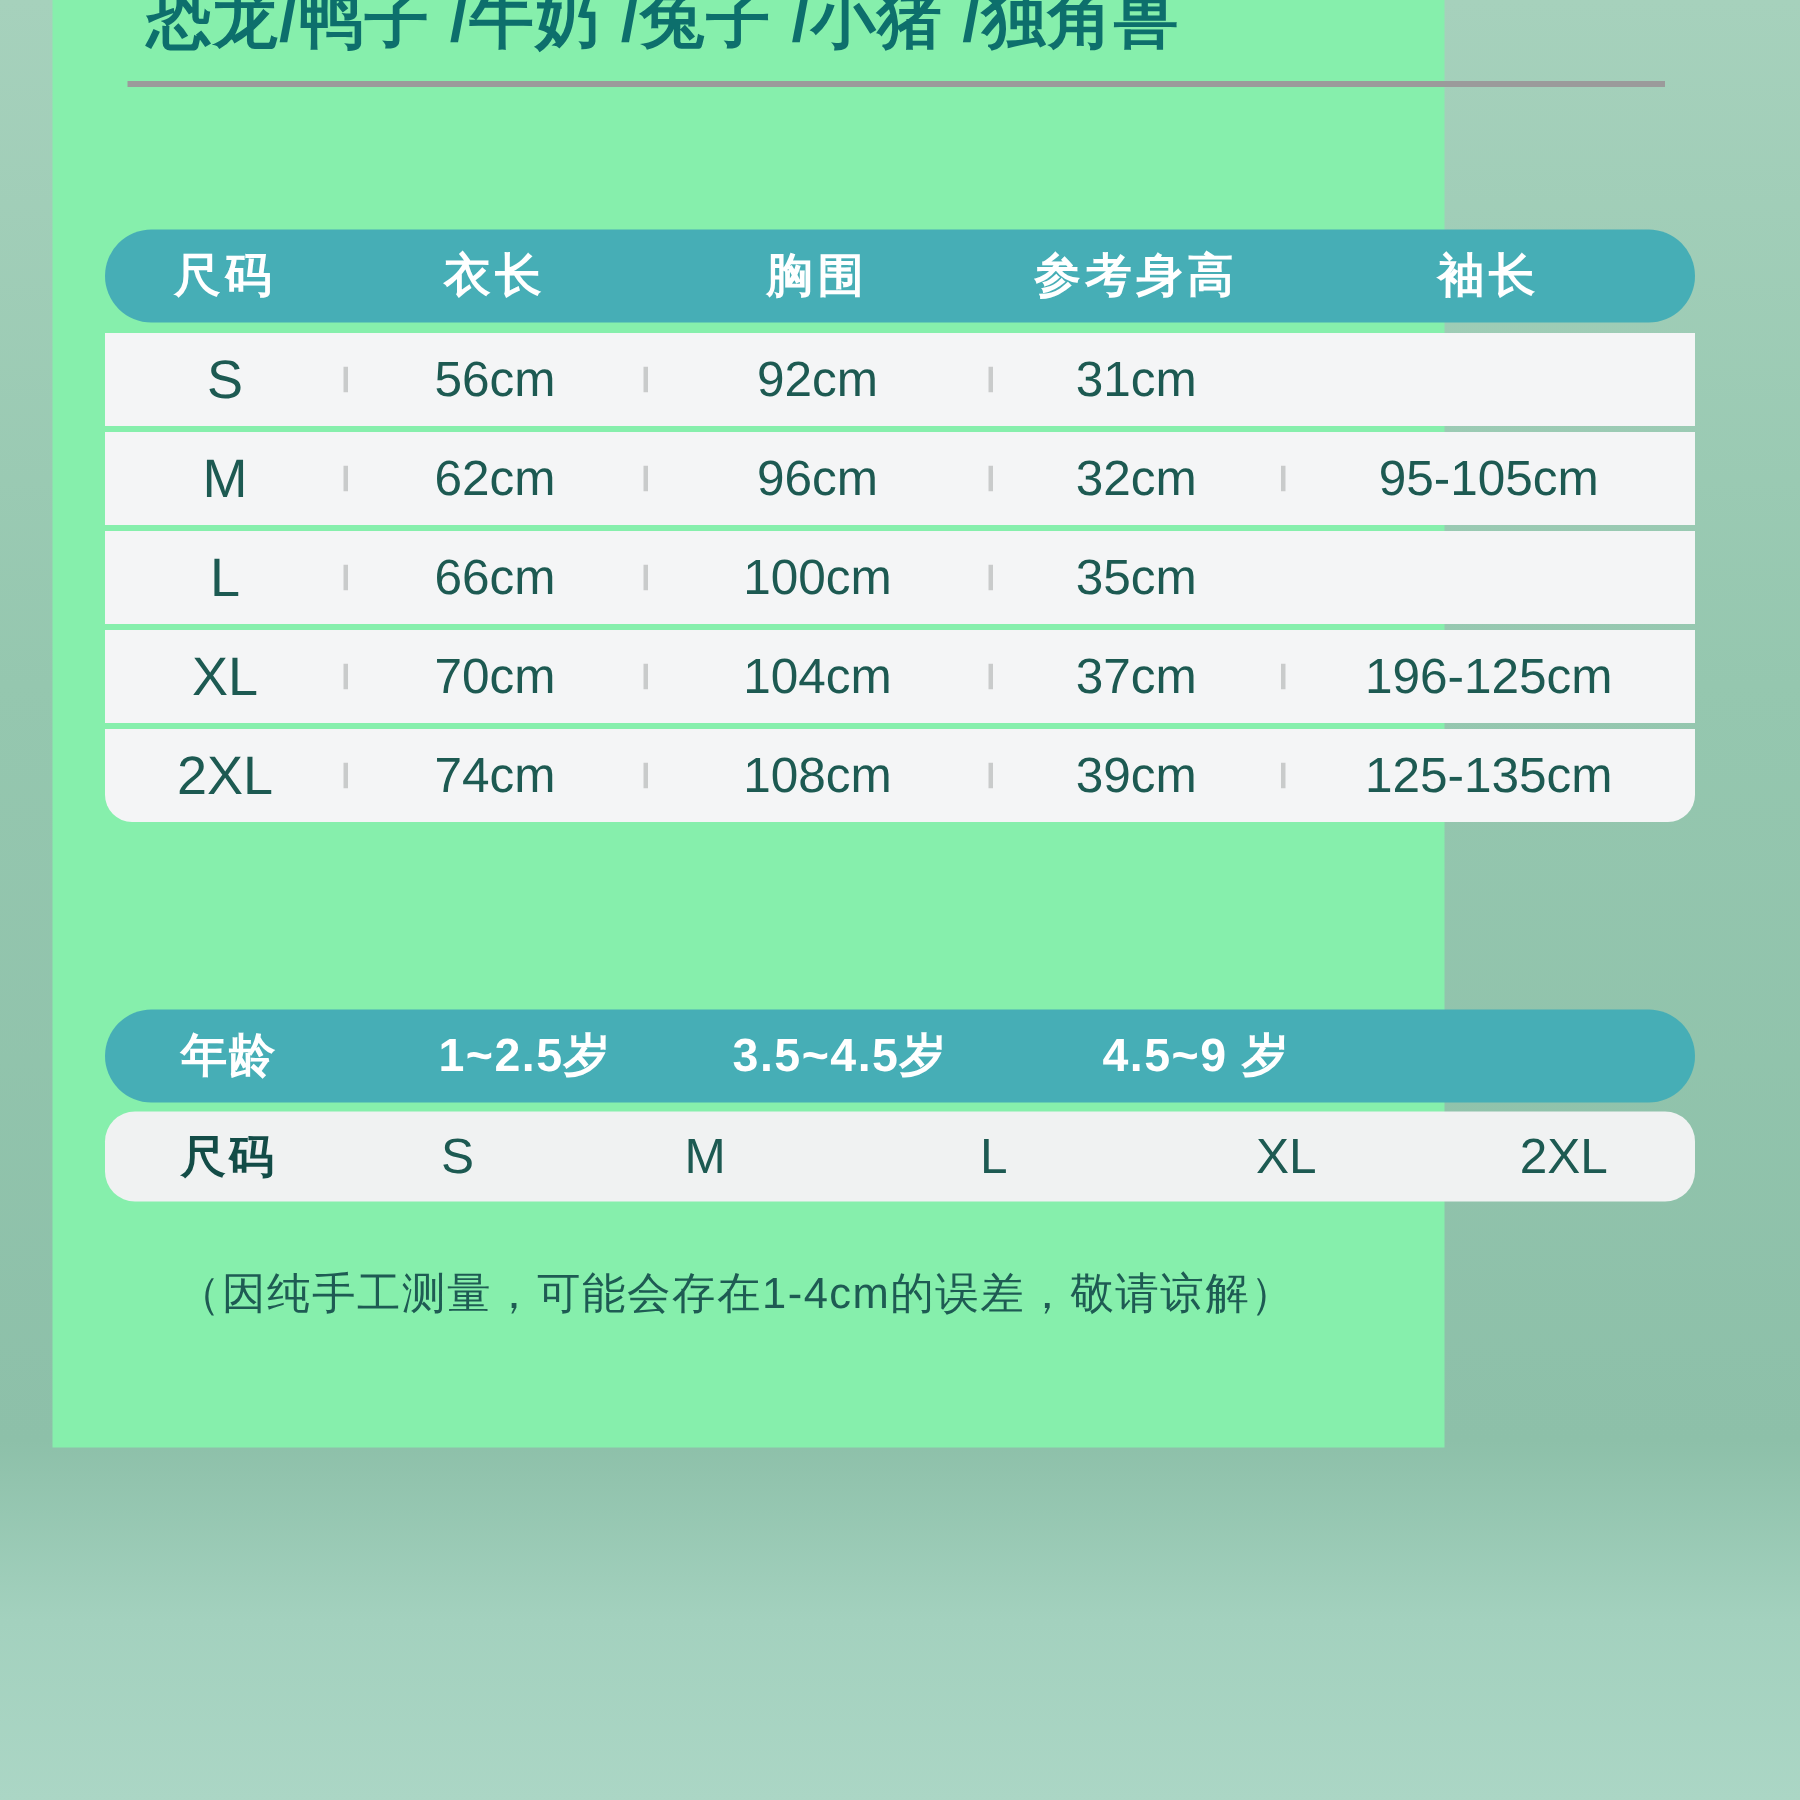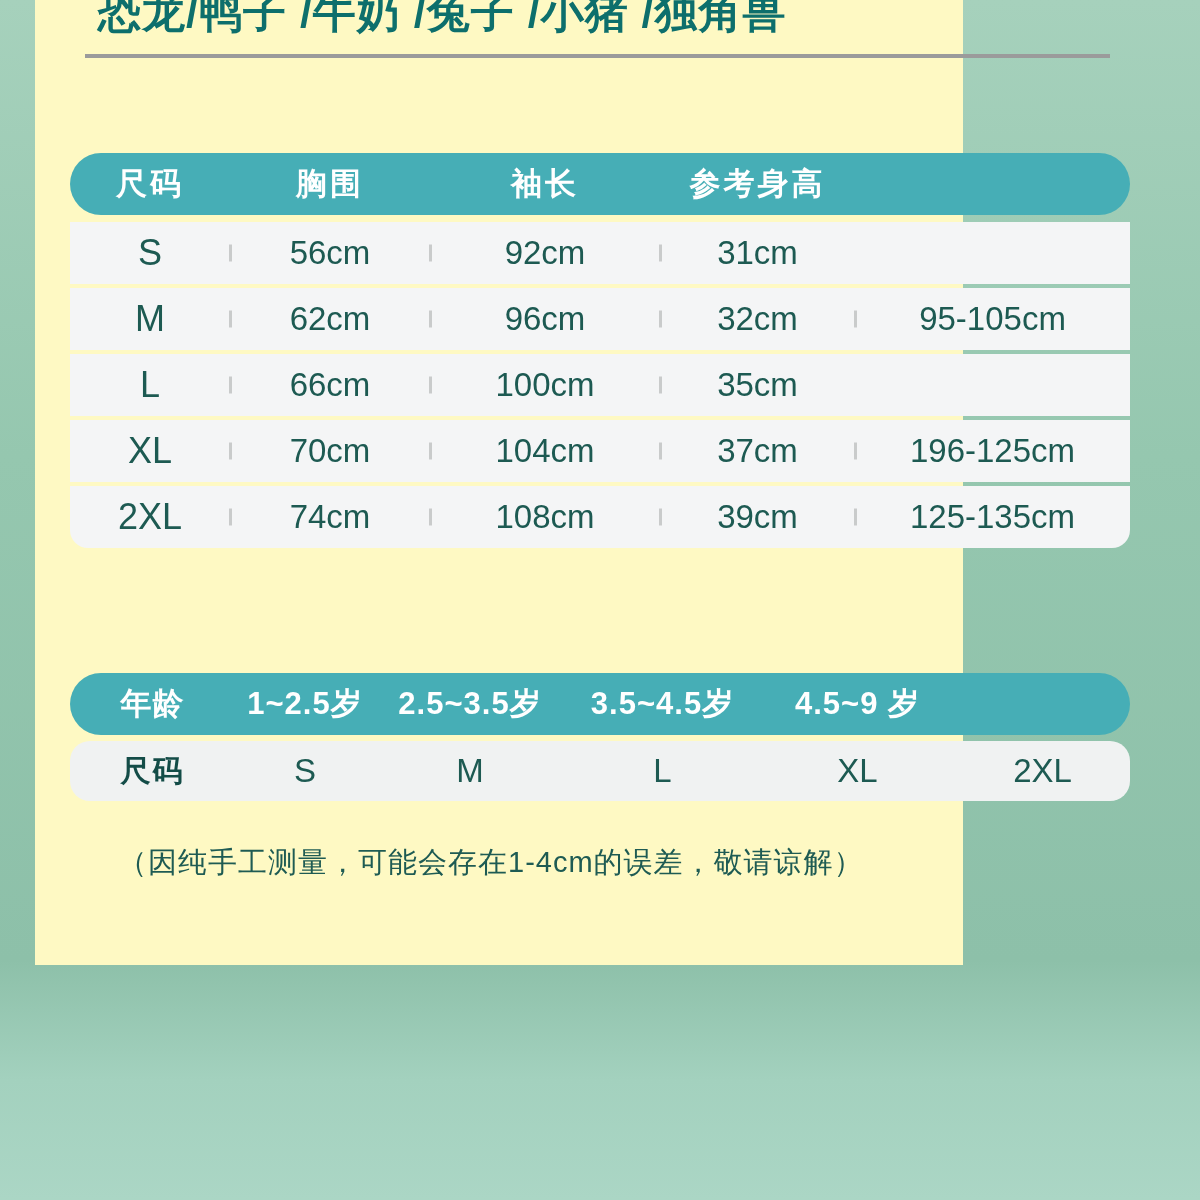"恐龙/鸭子 /牛奶 /兔子 /小猪 /独角兽" .card { background: #fef9c3 -> #86efac }
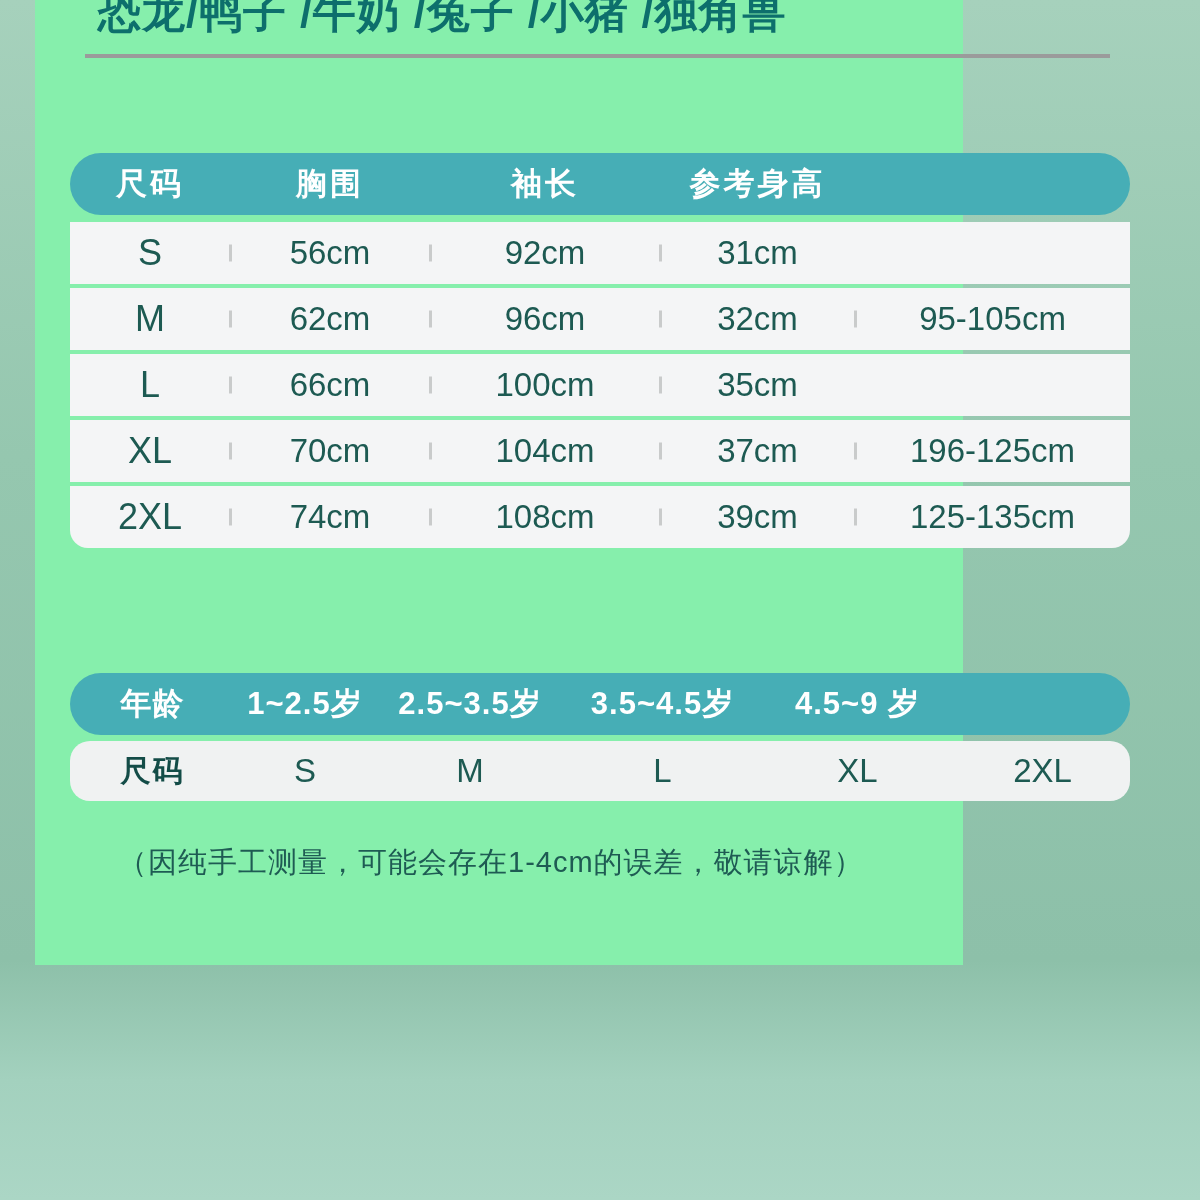"衣长" div.hcell { html: none -> <div>衣长</div> }
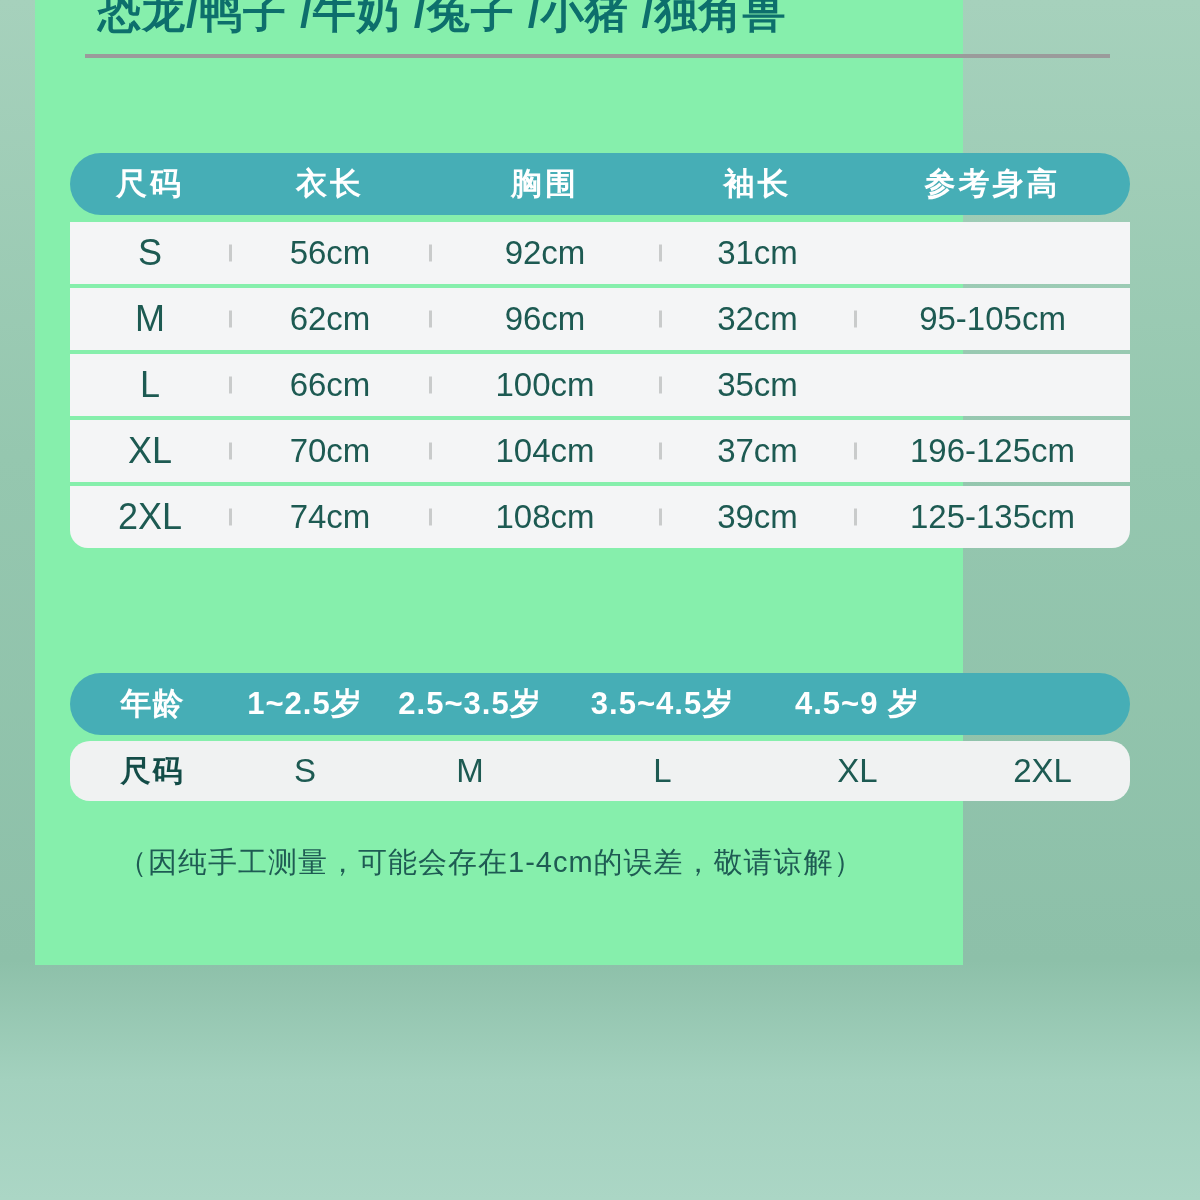"袖长" div.hcell { order: before "参考身高" -> after "参考身高" }
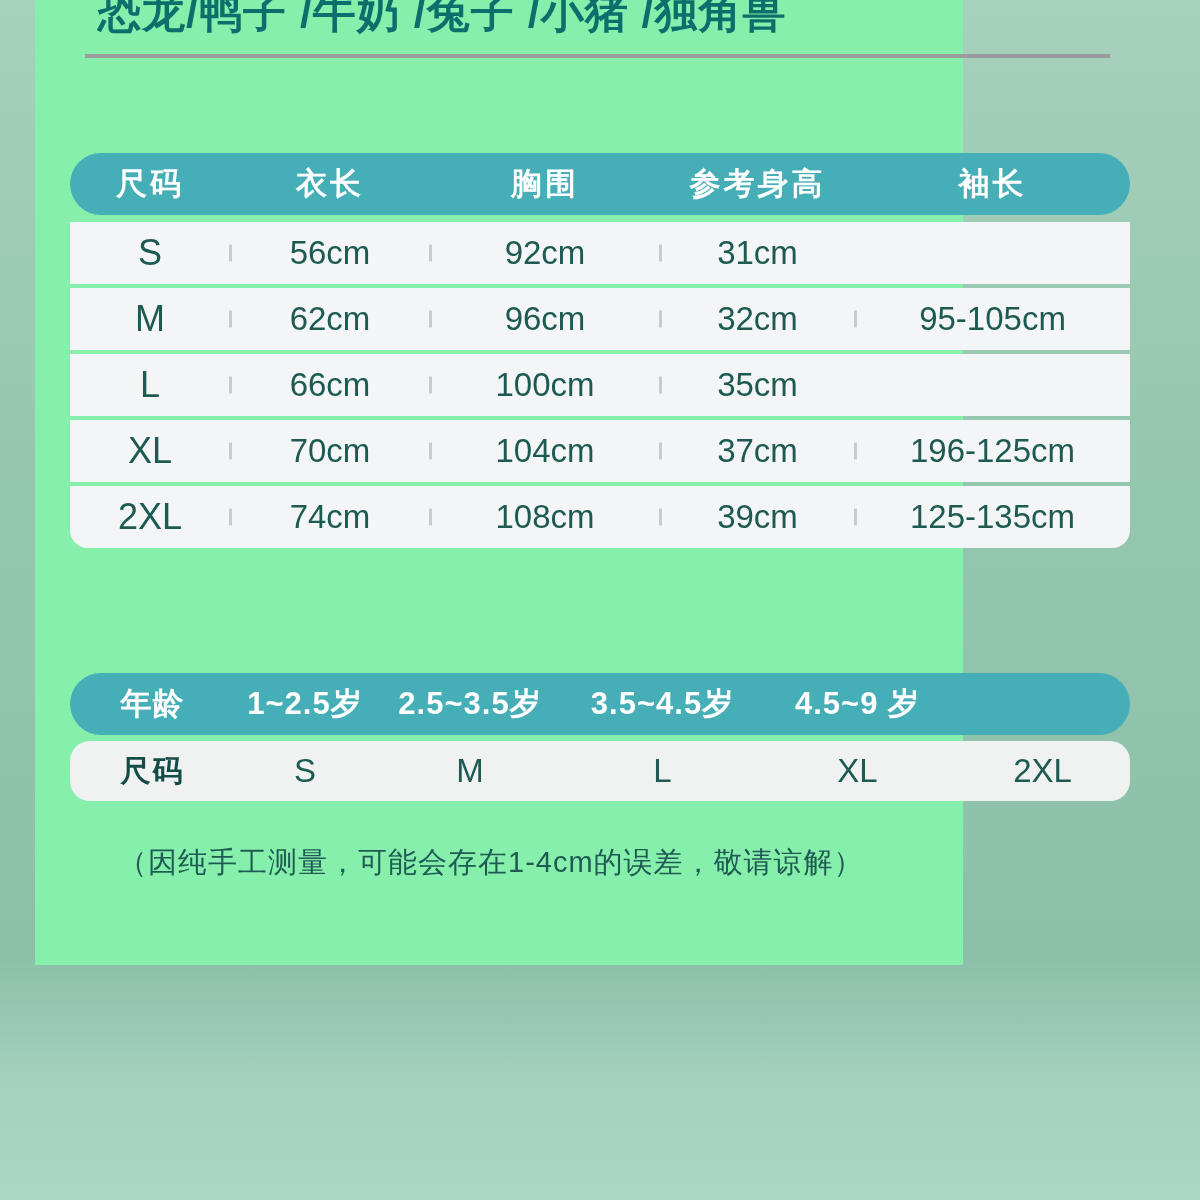"年龄" .age-table .thead { gap: none -> 45px }
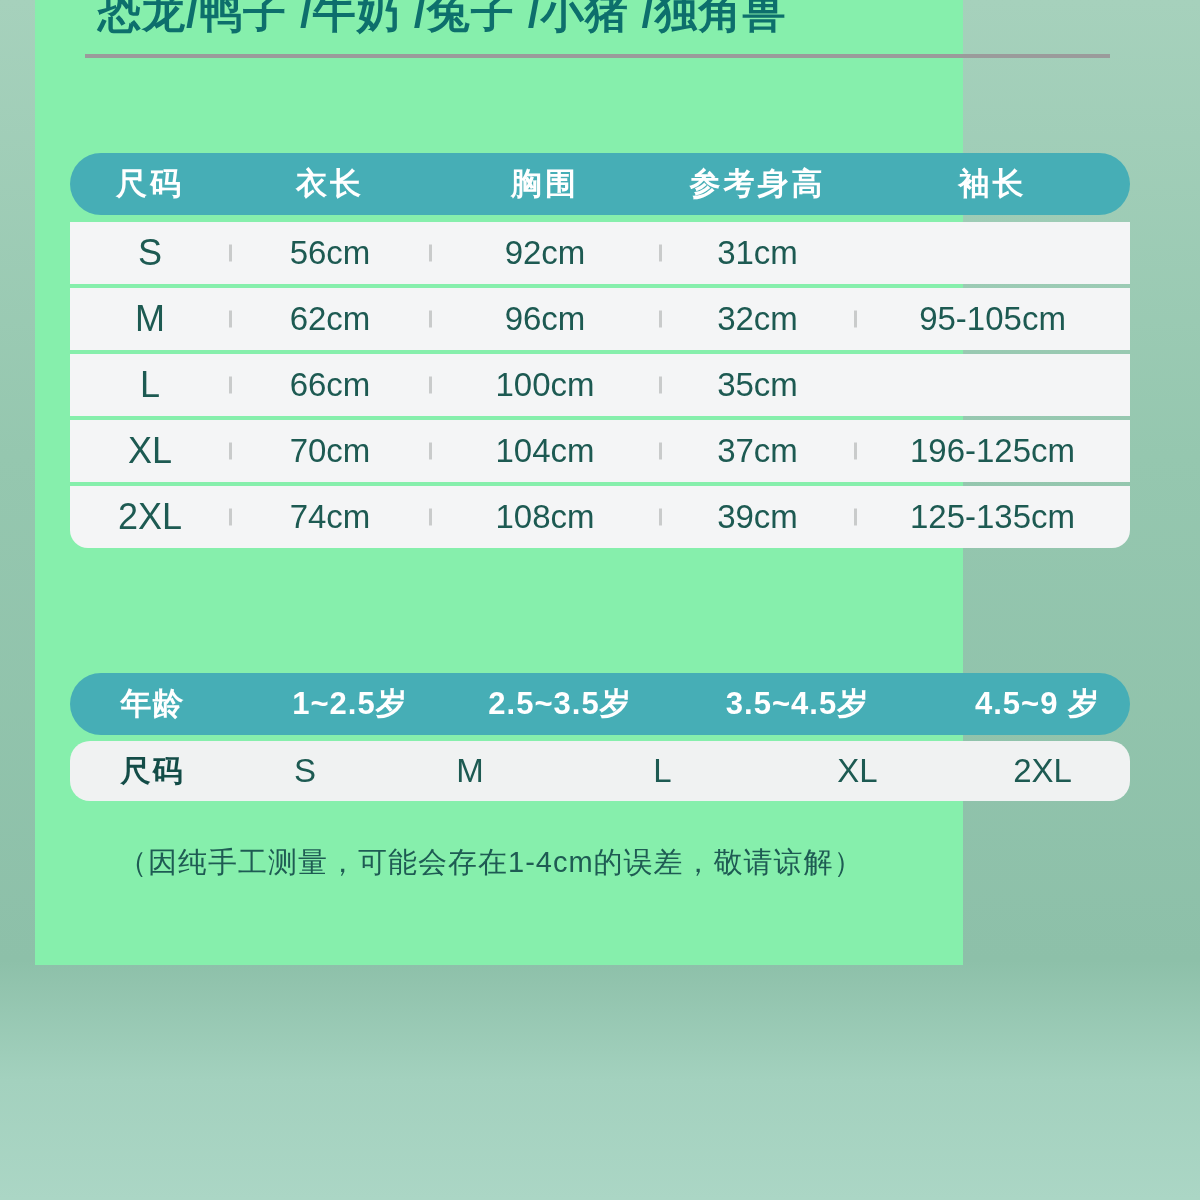"2.5~3.5岁" div.hcell { html: <div>2.5~3.5岁</div> -> none }
